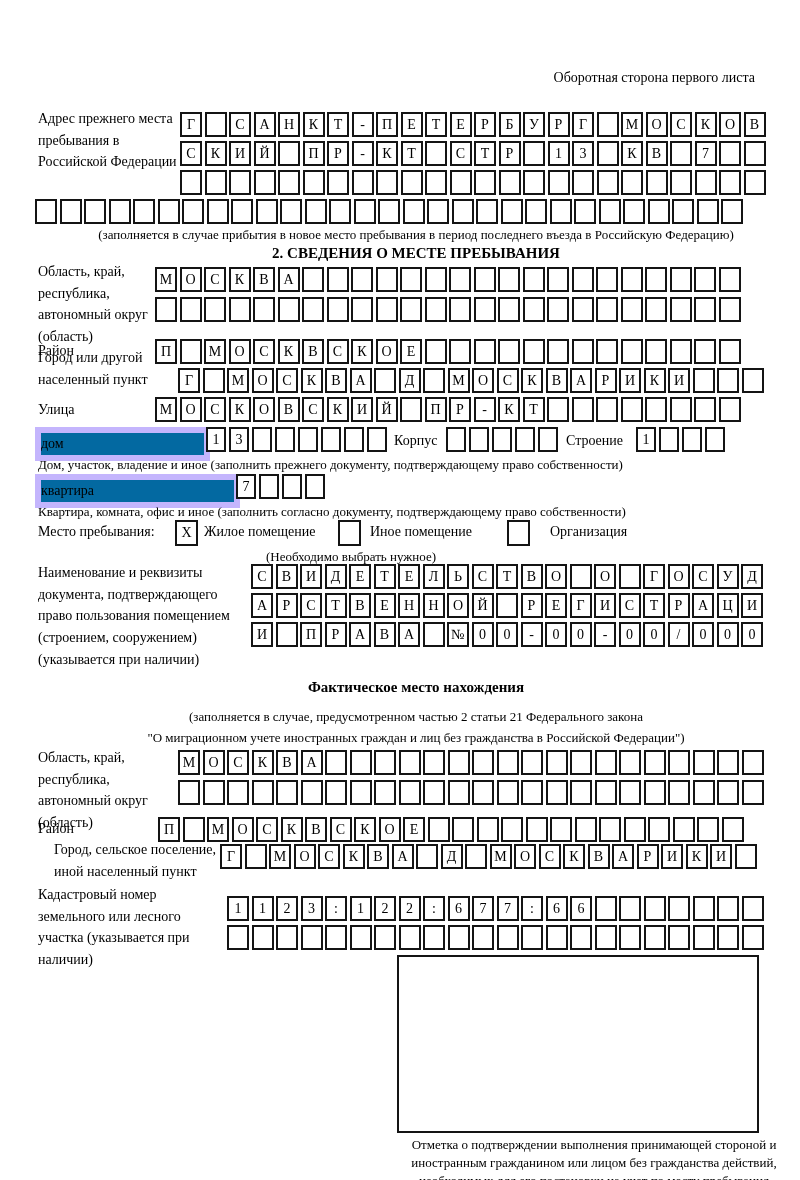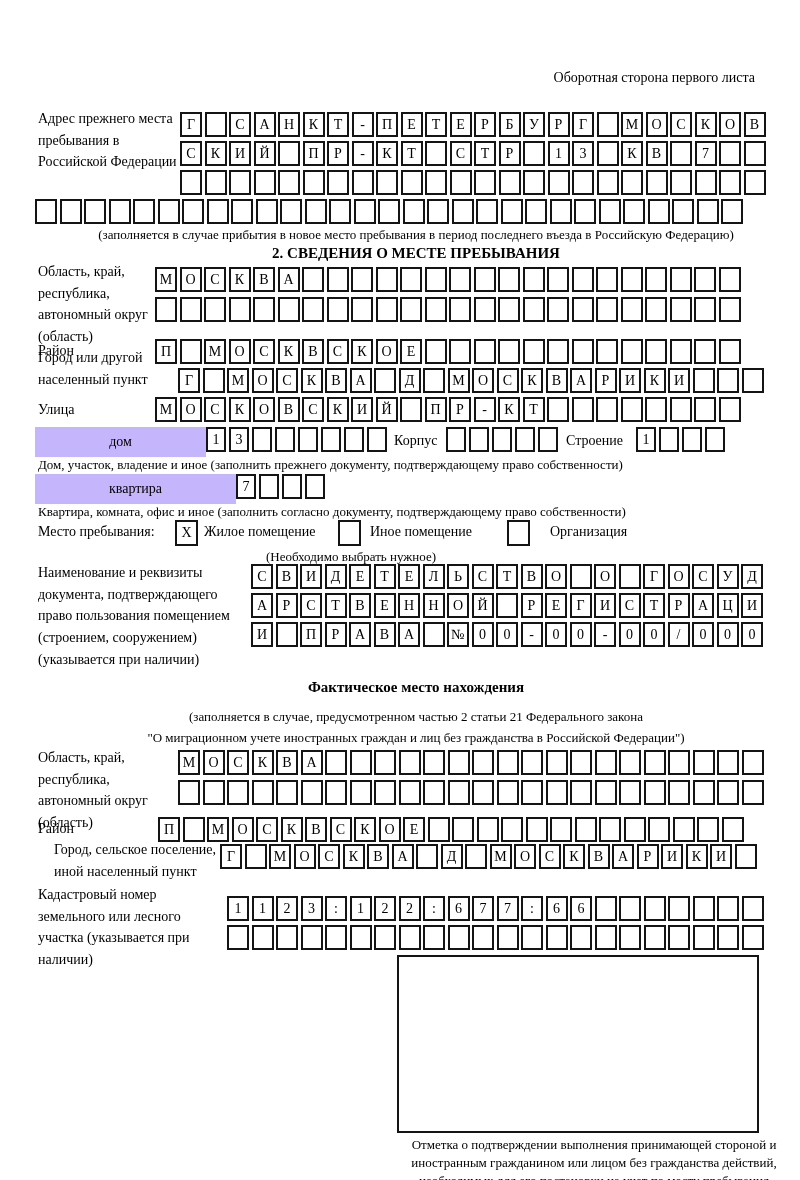"дом" .wbox { background: #c4b5fd -> #0369a1; border: 4px solid #c4b5fd -> 6px solid #c4b5fd; text-align: center -> none }
